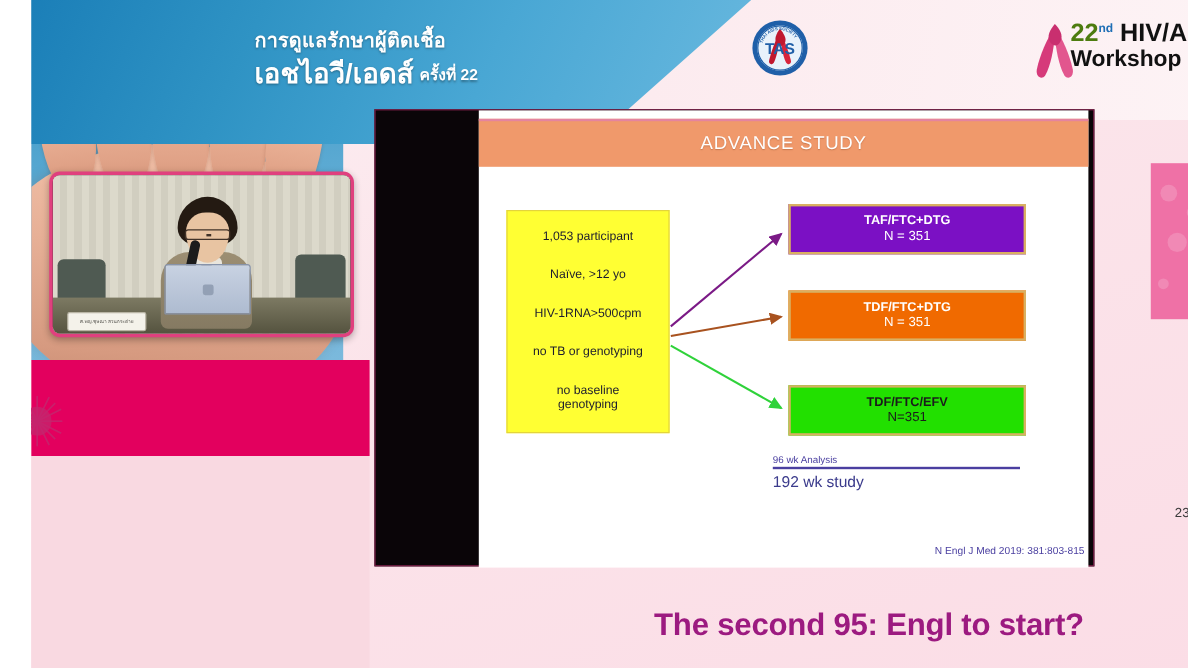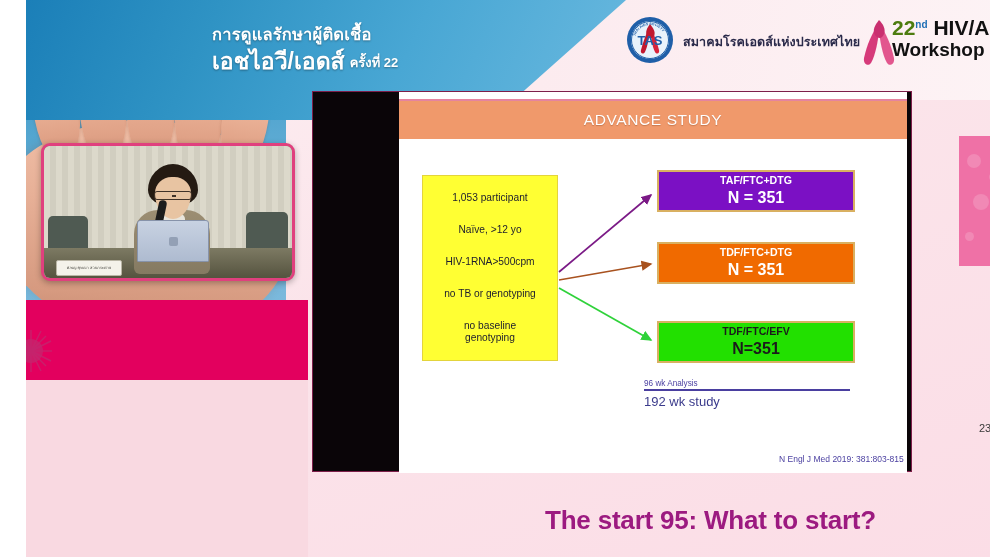"สมาคมโรคเอดส์แห่งประเทศไทย" div.tas-text { html: <div>สมาคมโรคเอดส์แห่งประเทศไทย</div> -> none }
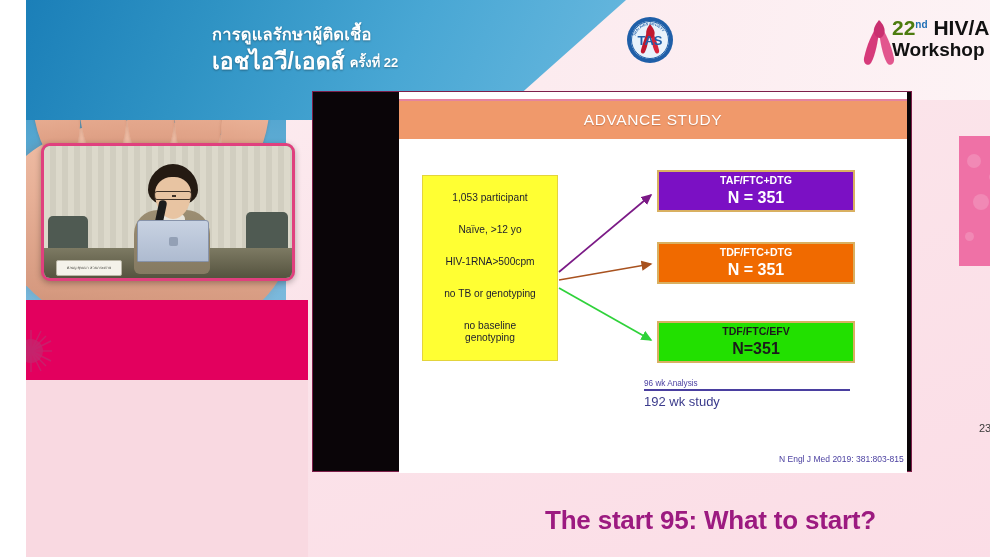"N = 351" .arm .l2 { font-size: 16px -> 11px; font-weight: bold -> normal }
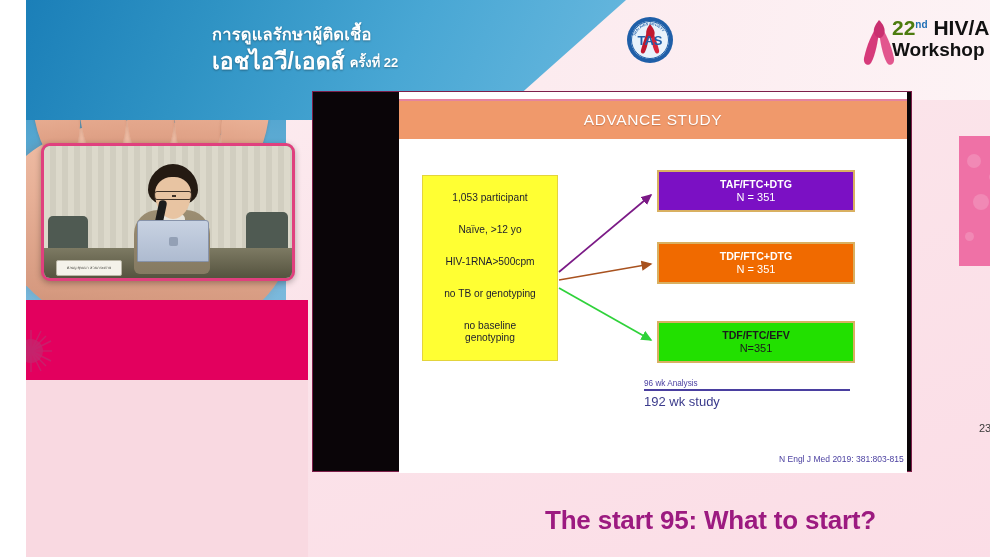"The start 95: What to" div.bottom-title { text: start 95: What -> second 95: Engl }
